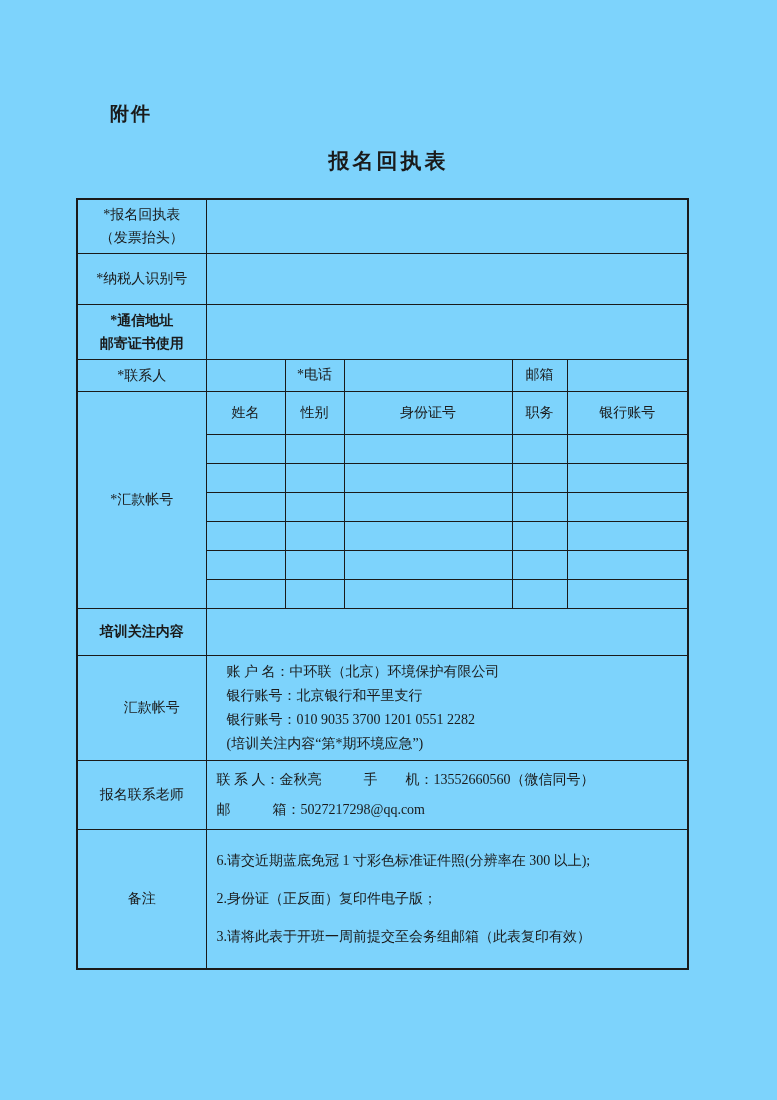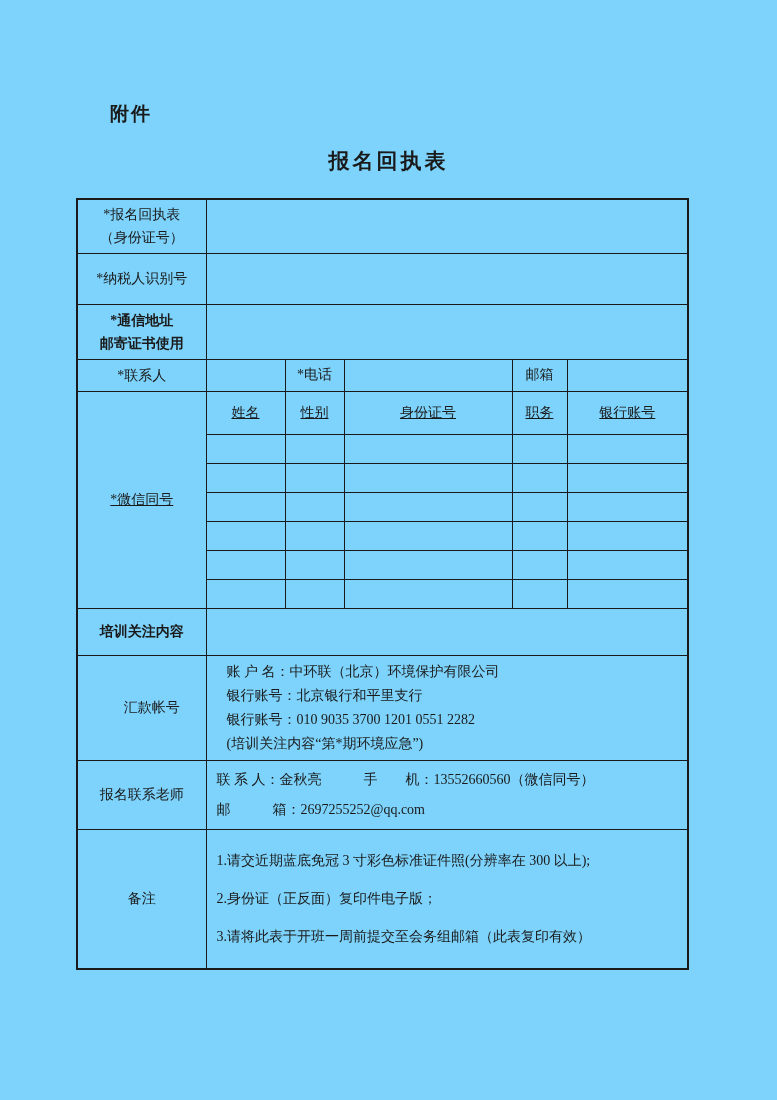"（身份证号）" div { text: 身份证号 -> 发票抬头 }
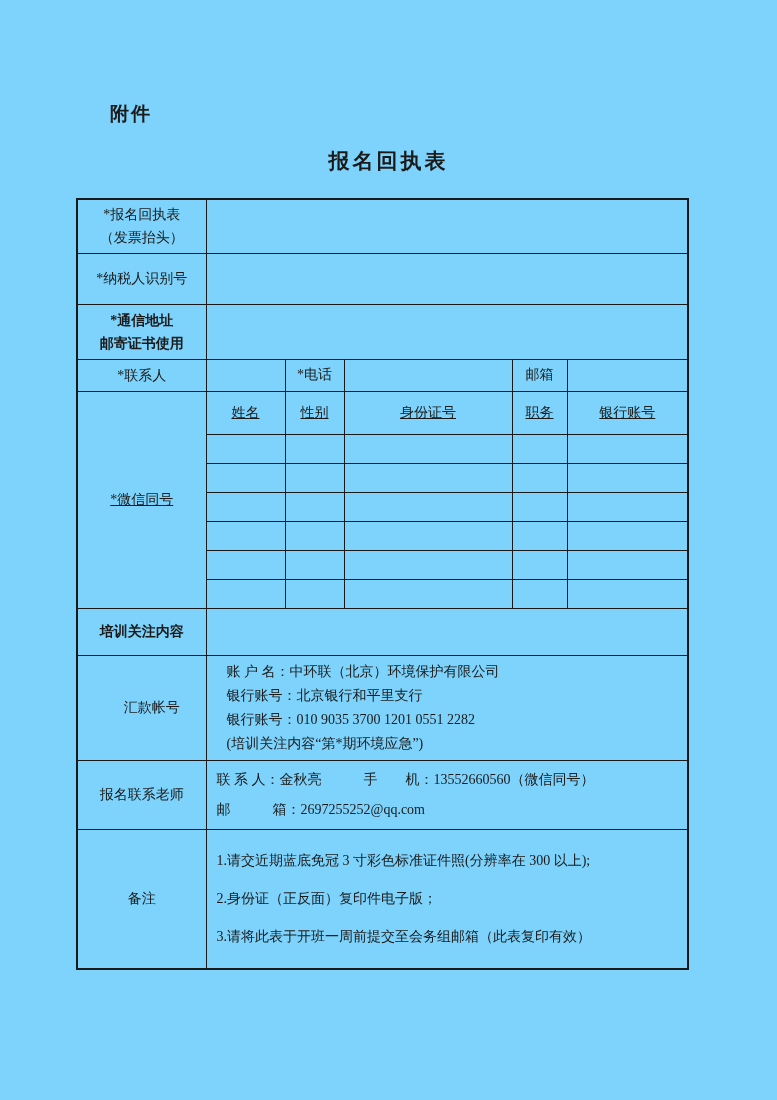"姓名" tr.r-thead td { text-decoration: underline -> none }
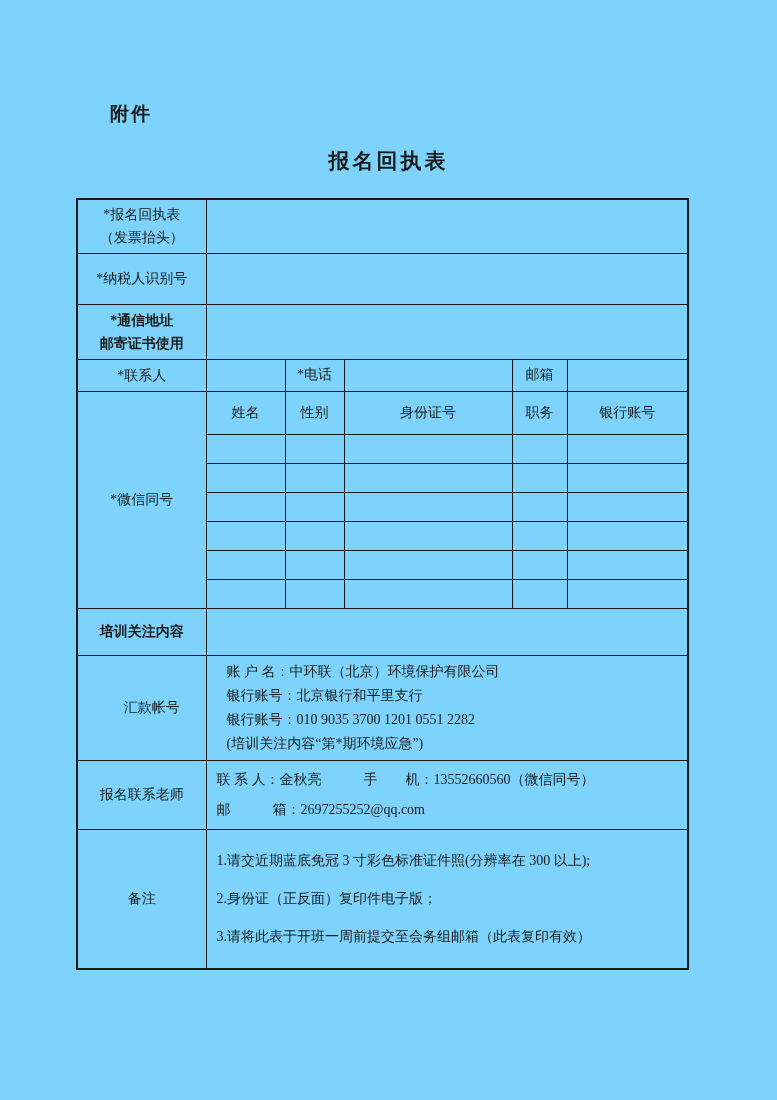"*微信同号" td.lbl { text: 微信同 -> 汇款帐 }
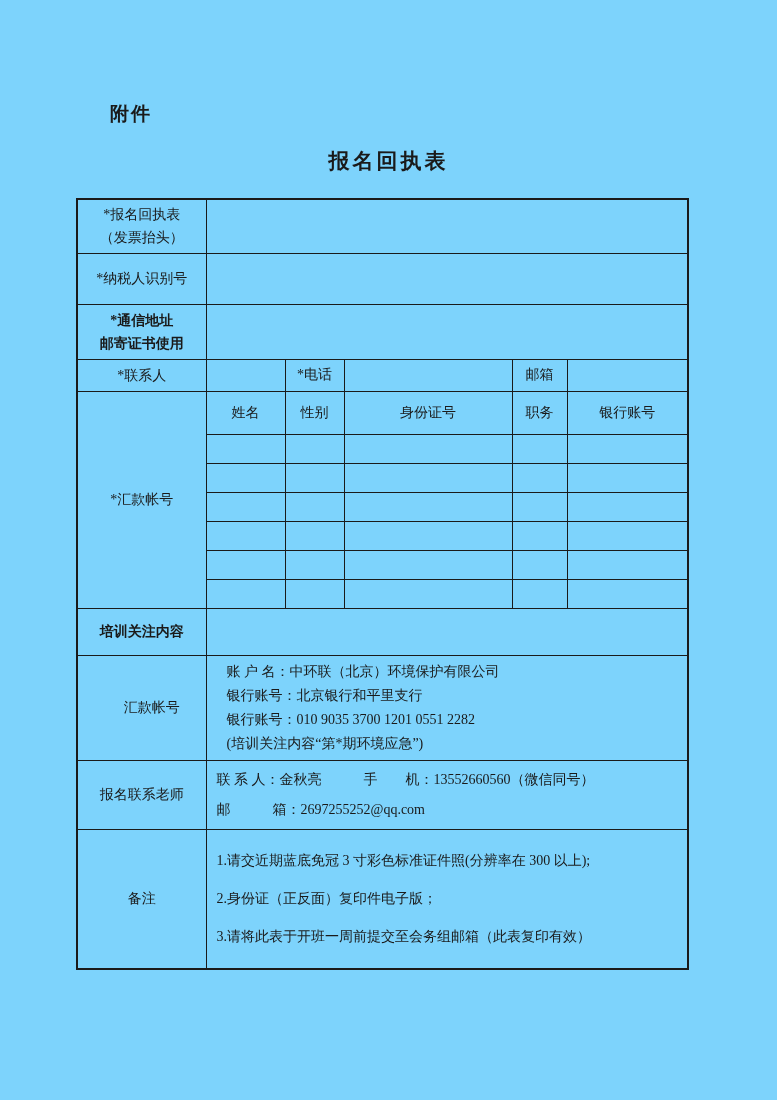"邮 箱：2697255252@qq.com" div.teacher-line { text: 2697255252@qq.com -> 5027217298@qq.com }
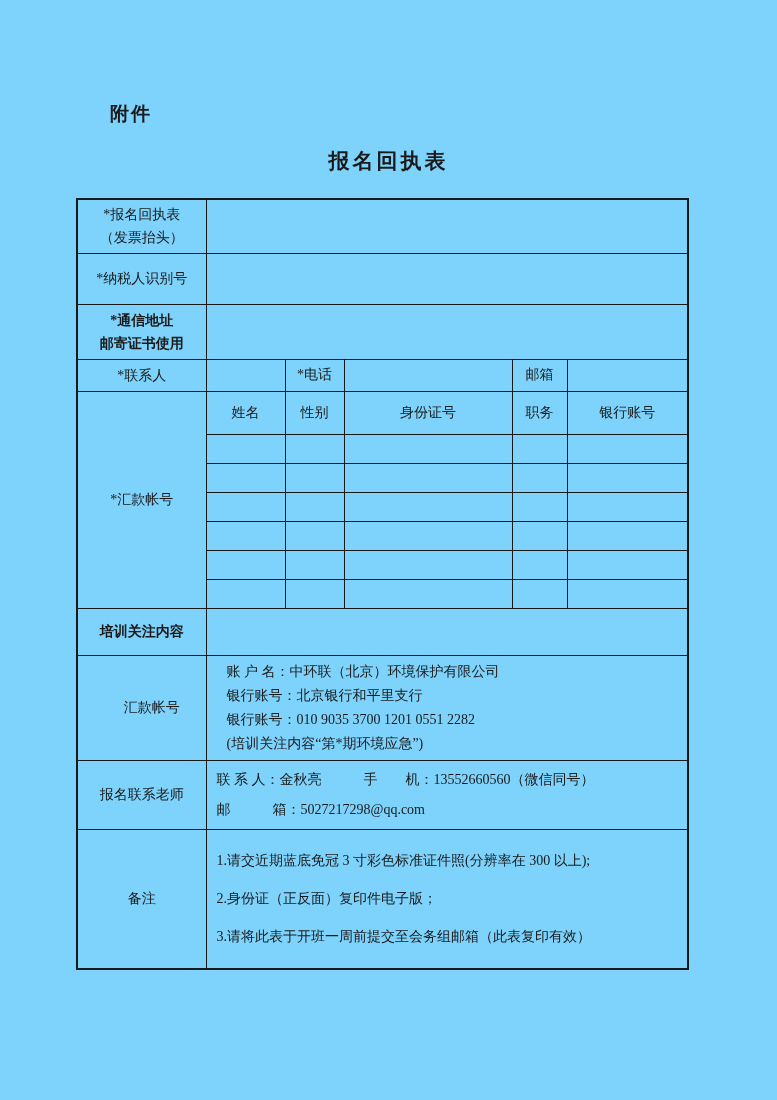"1.请交近期蓝底免冠 3 寸彩色标准证件照(分辨率在 300 以上);" div.remark-line { text: 1.请交近期蓝底免冠 3 -> 6.请交近期蓝底免冠 1 }
